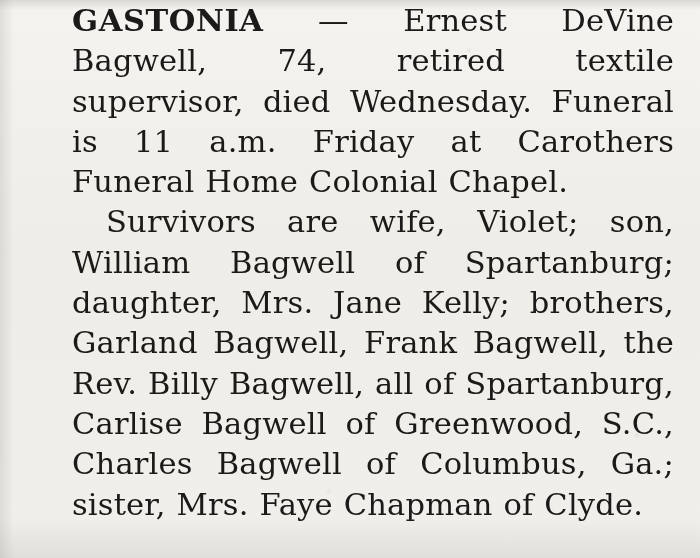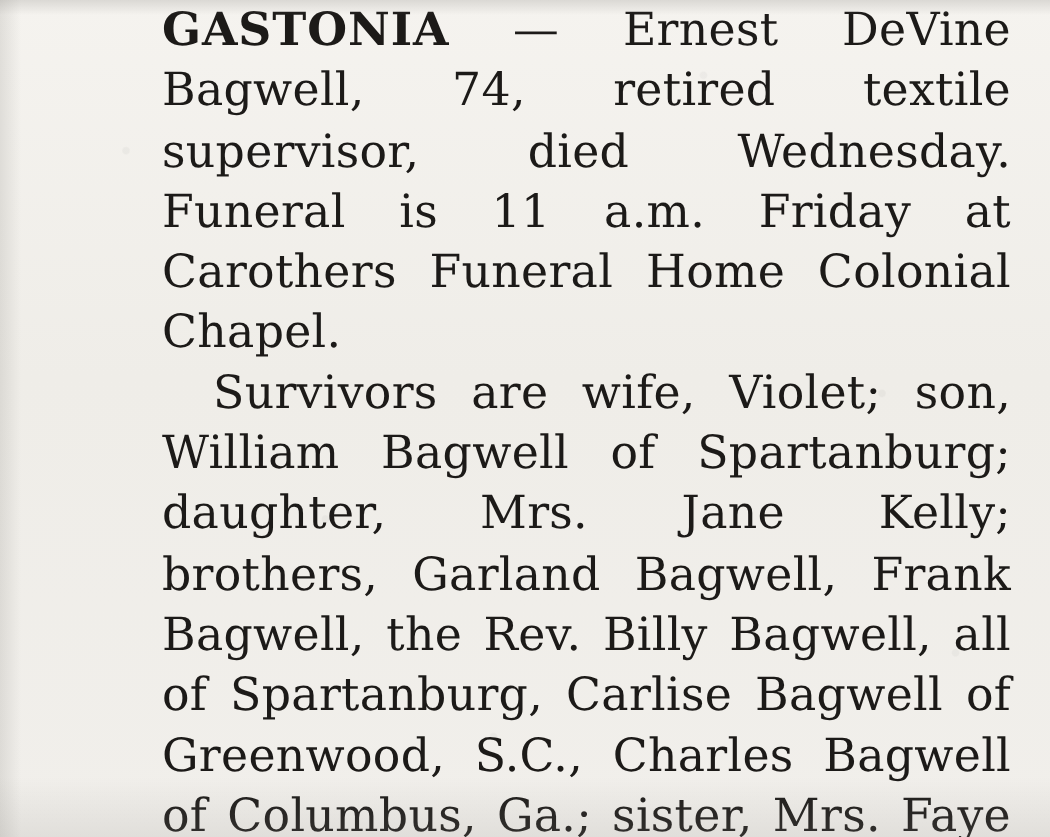"GASTONIA — Ernest DeVine Bagwell," .clipping { padding: 0px 26px 0 108px -> 0px 26px 0 72px }
